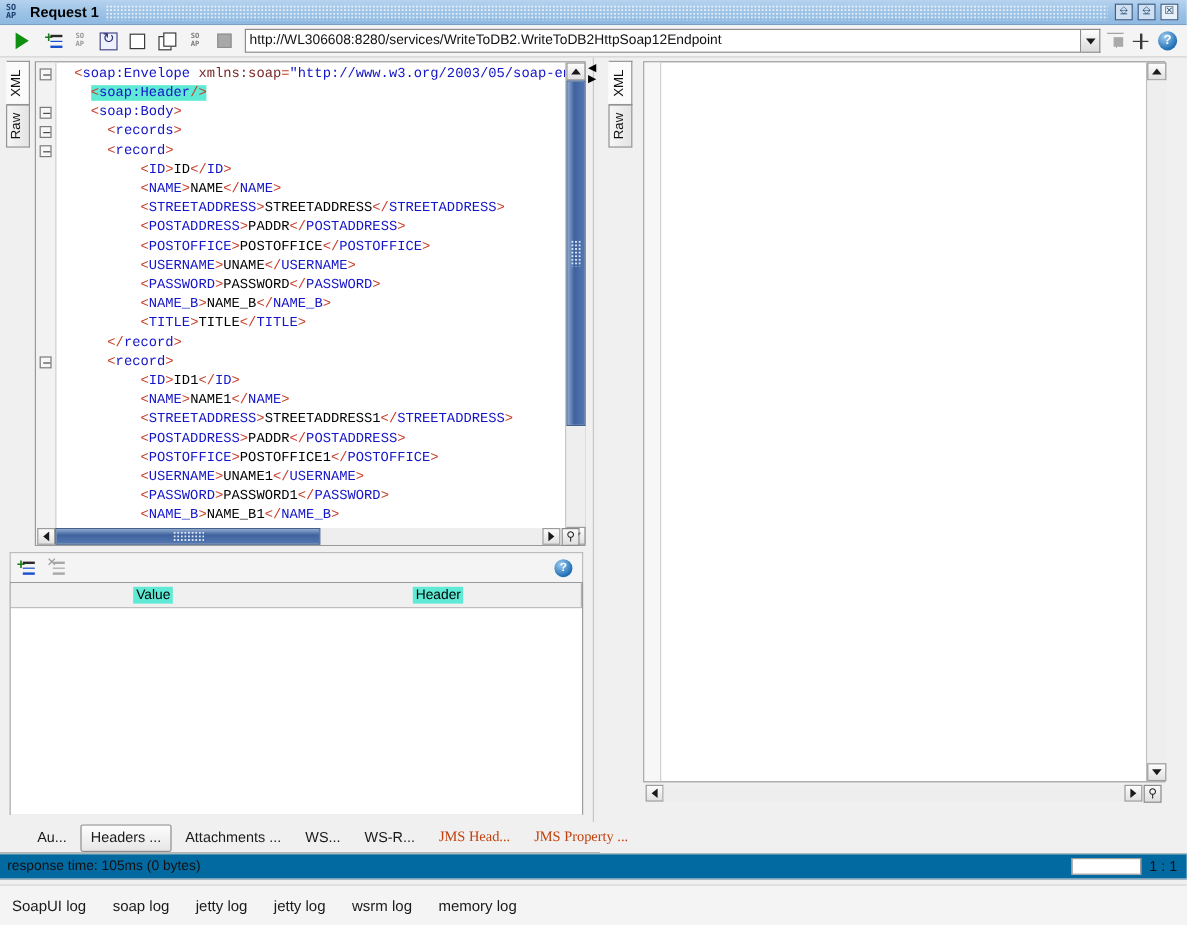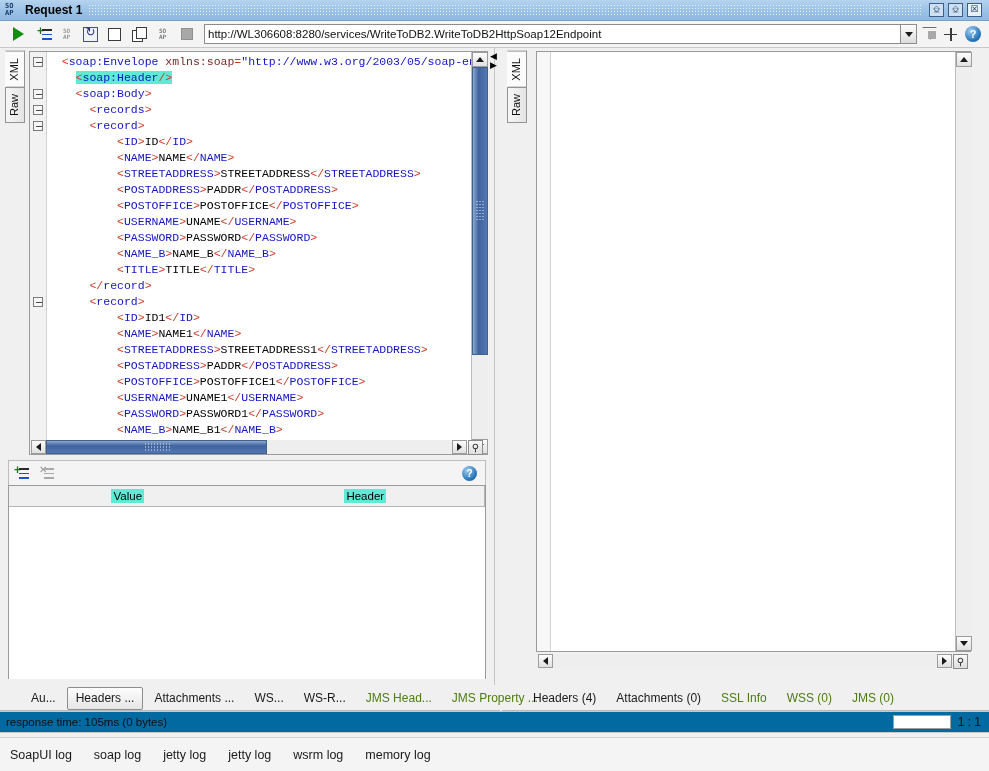"JMS Head..." .tab.dis { color: #4d7c0f -> #c2410c; font-family: none -> Liberation Serif, serif }
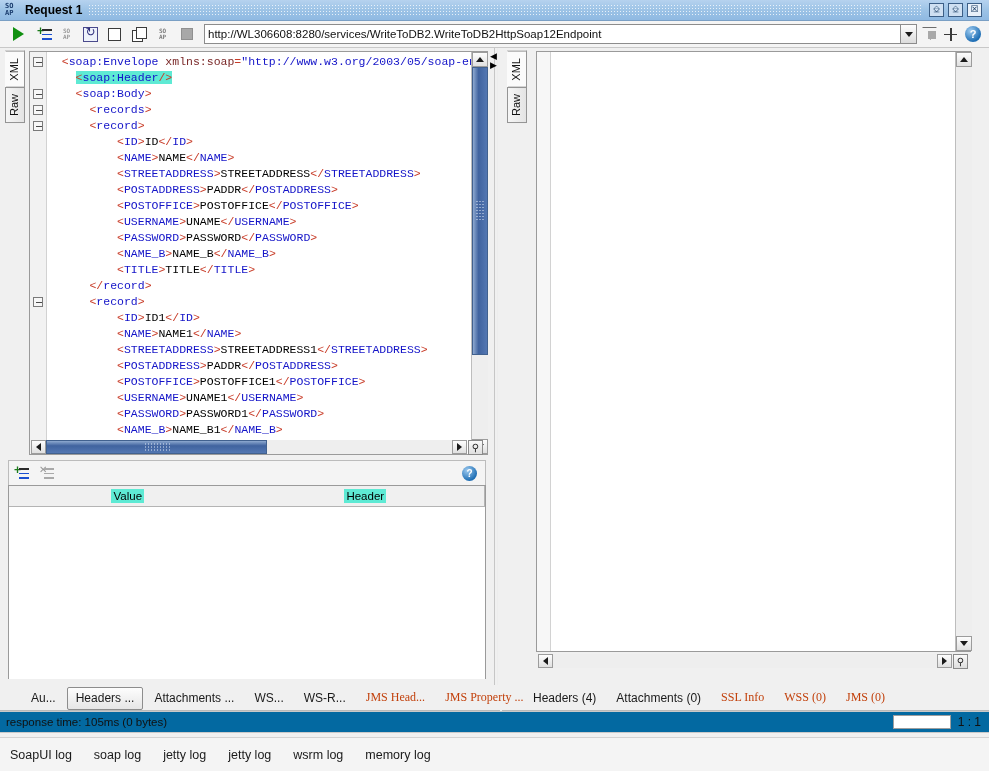"Headers (4)" div.tabrow { html: <div> <div>Headers (4)</div> <div>Attachments (0)</div> <div>SSL Info</div> <div>WSS (0)</div> <div>JMS (0)</div> </div> -> none }
